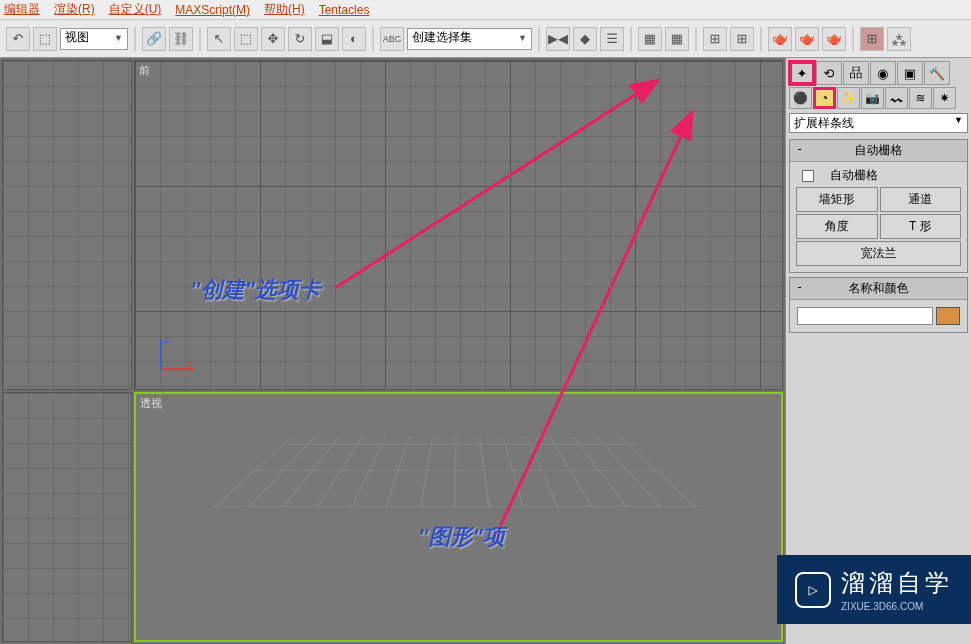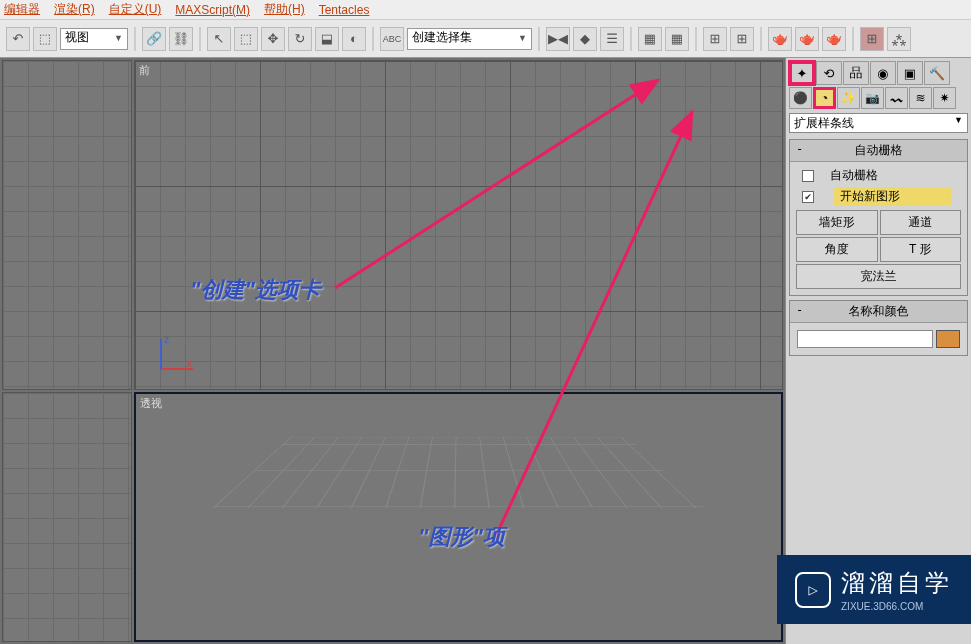"开始新图形" div.checkbox-row { html: <div> <span></span> <span>开始新图形</span> </div> -> none }
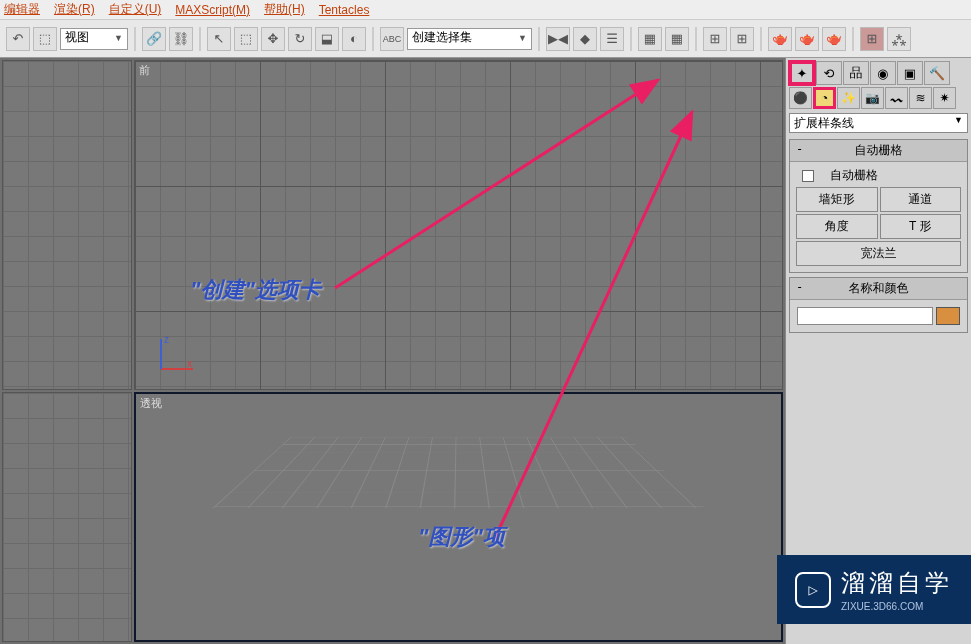"透视" .vp-active { border: 2px solid #0f172a -> 2px solid #84cc16 }
